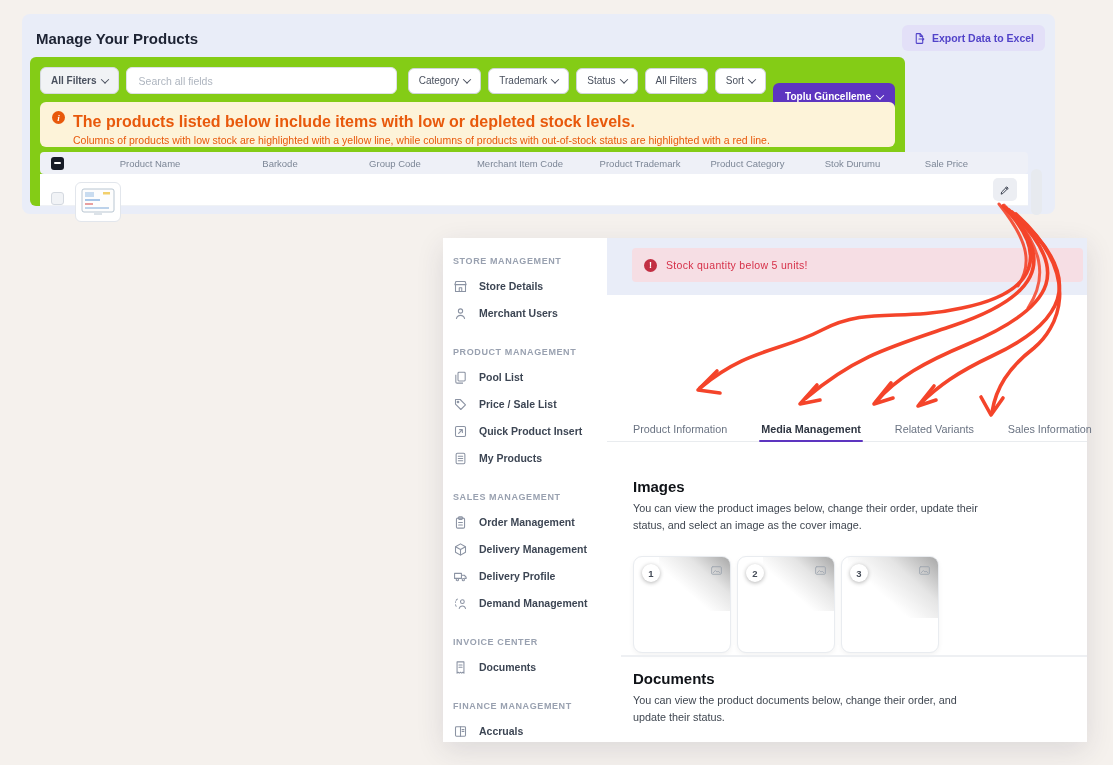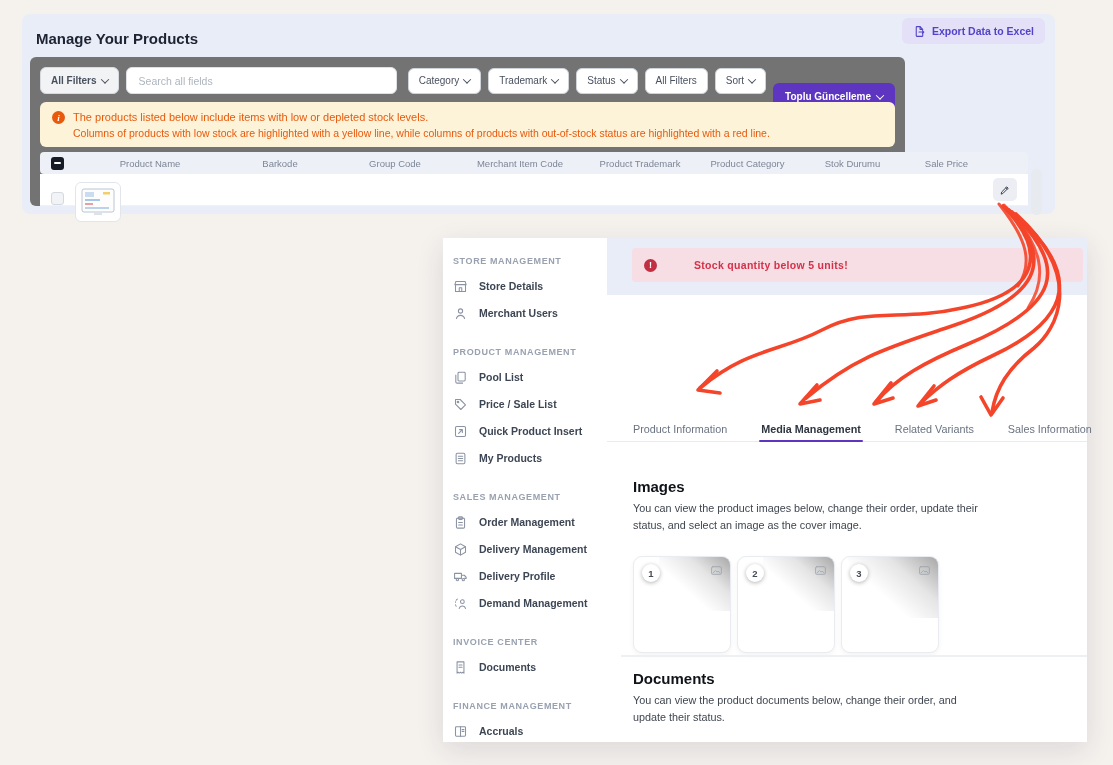"Export Data to Excel" .export-btn { top: 4px -> 11px }
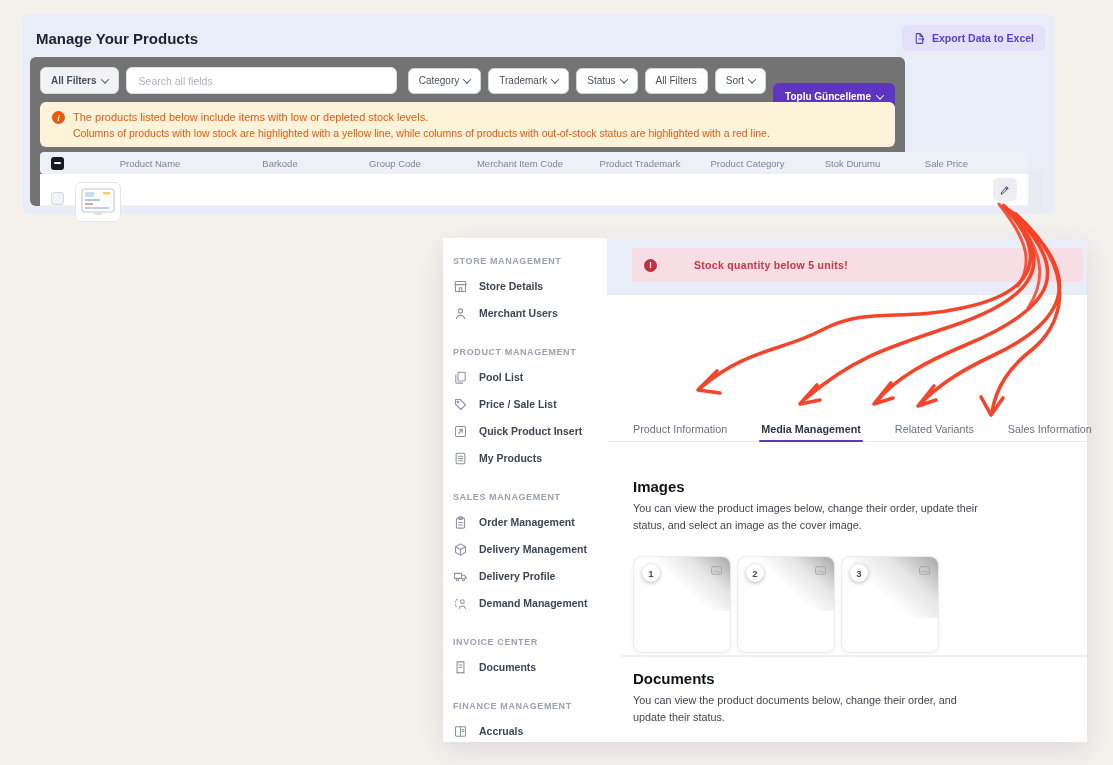"All Filters" .inner { background: #737373 -> #84cc16 }
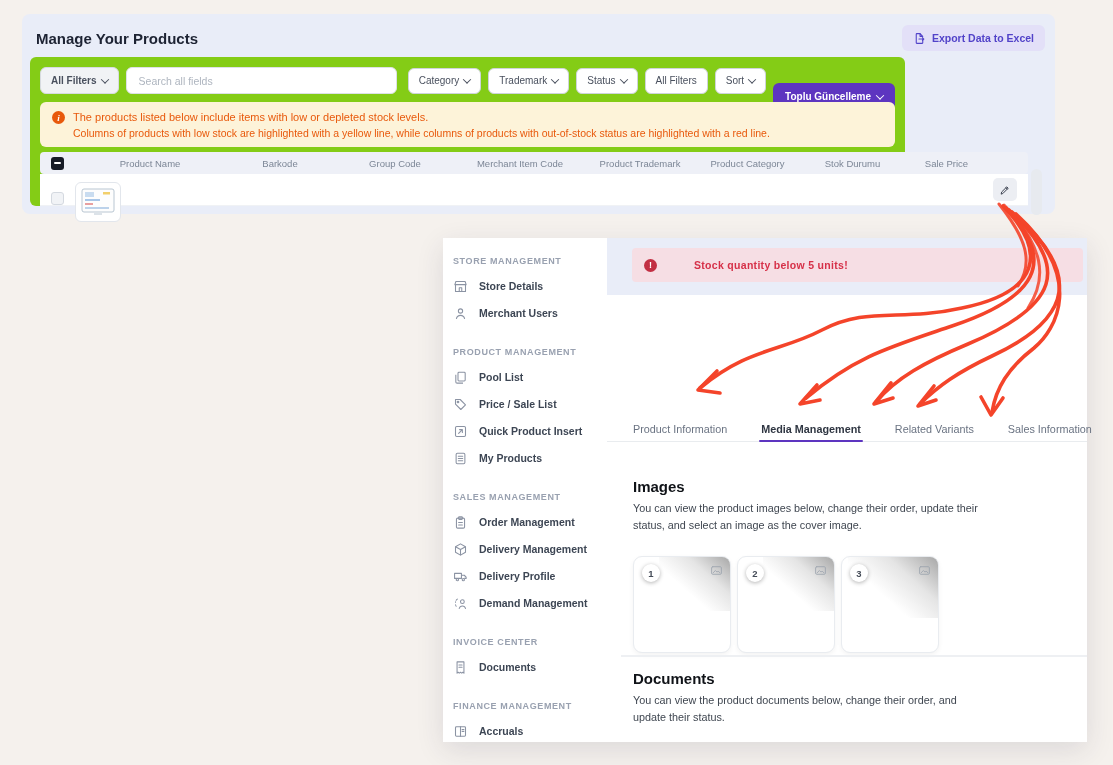"The products listed below include" .w1 { font-size: 11px -> 16px; font-weight: normal -> bold }
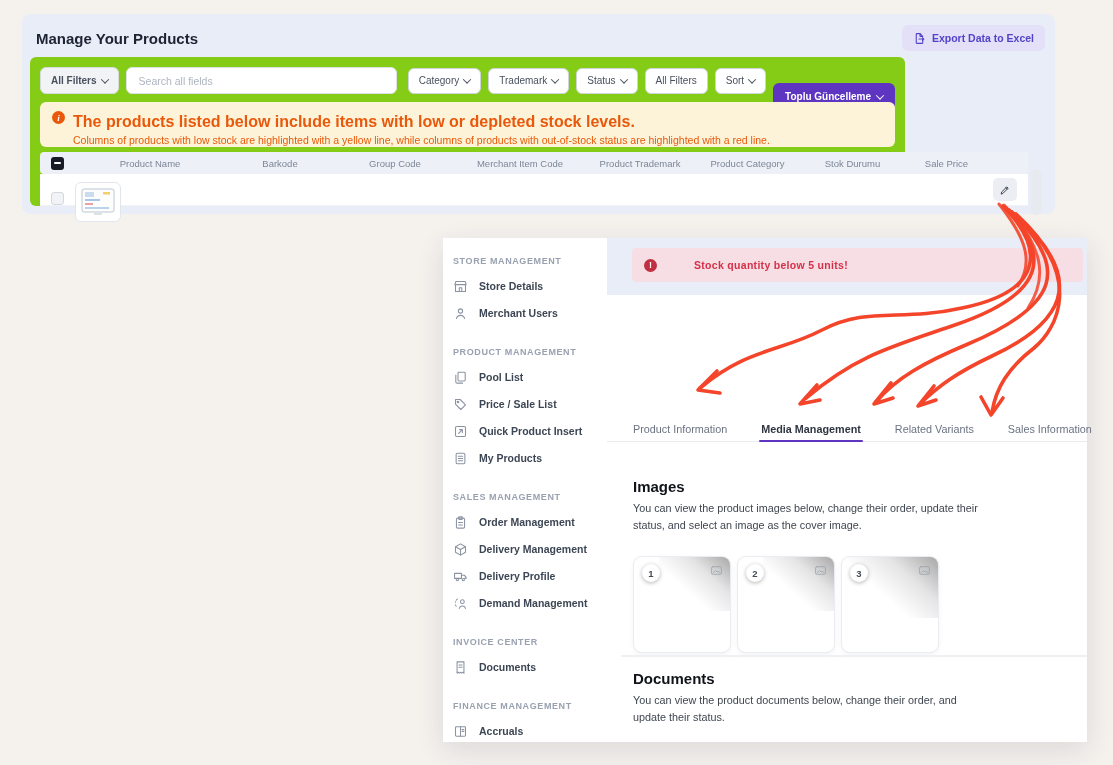"Stock quantity below 5 units!" .atext { font-weight: bold -> normal; margin-left: 28px -> none }
